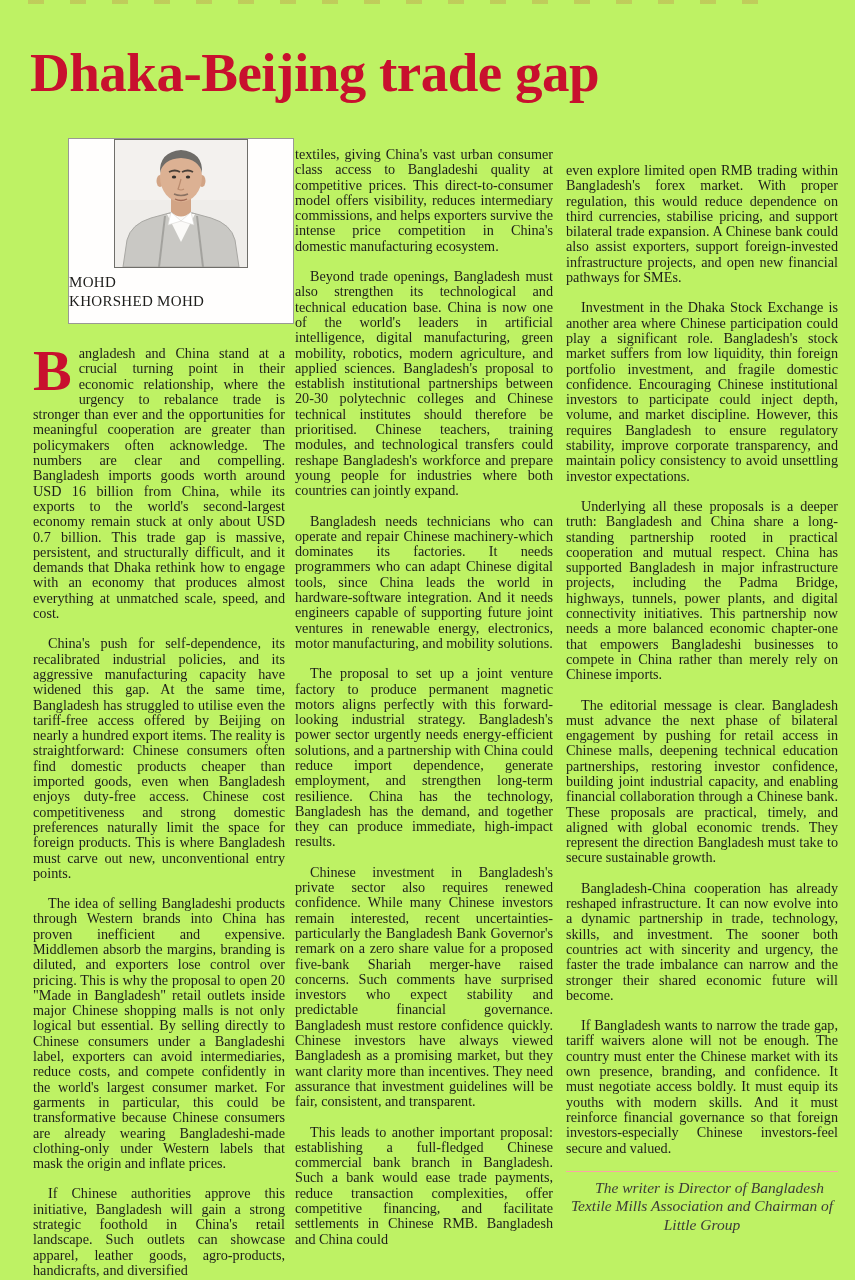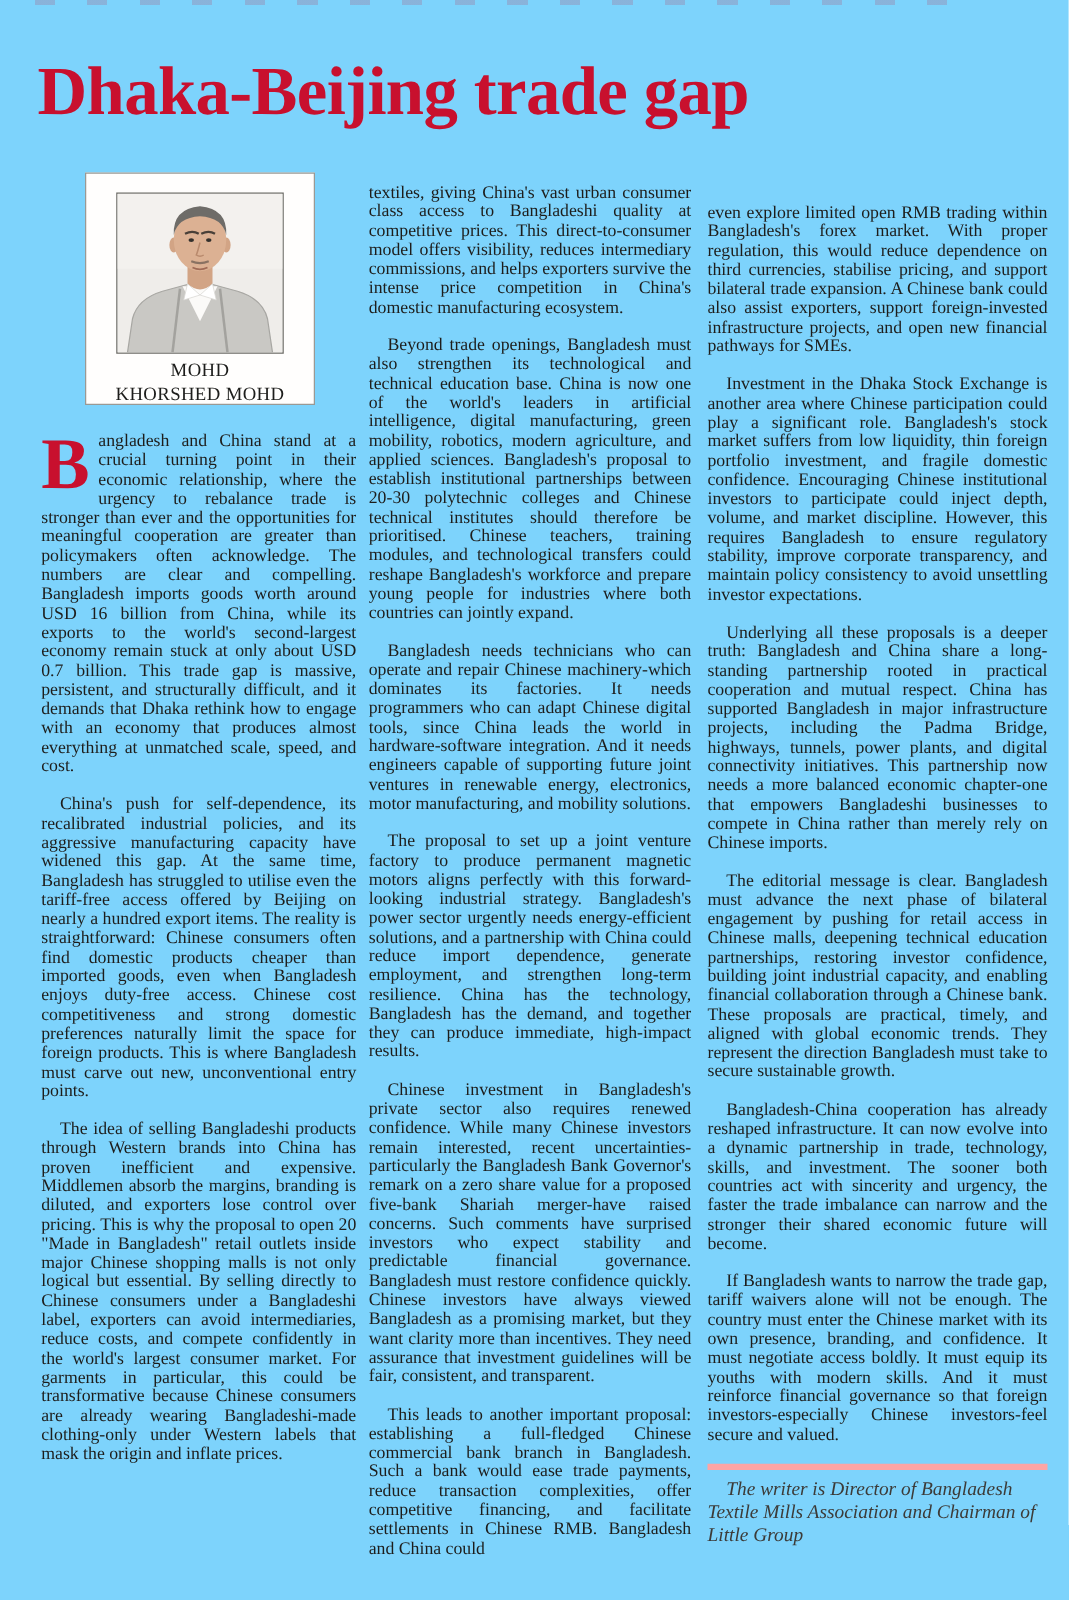"Dhaka-Beijing trade gap" .page { background: #7dd3fc -> #bef264 }
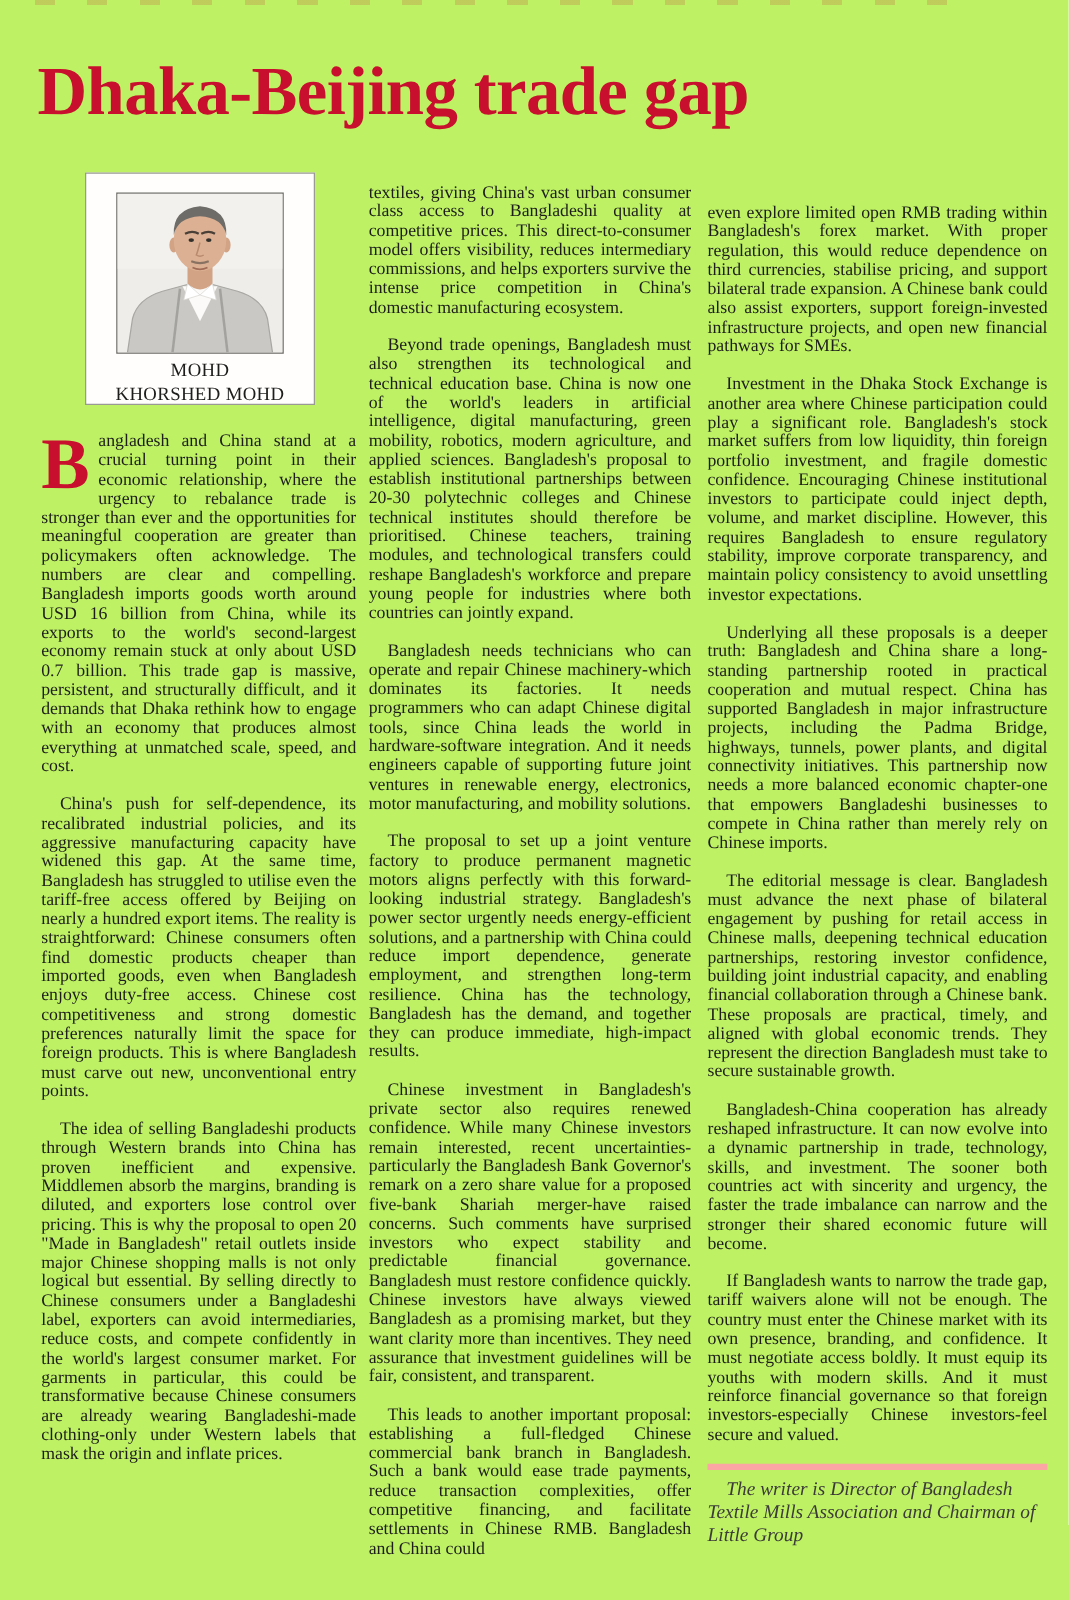"MOHD" .photo-card { padding-top: 15px -> none; text-align: center -> none; width: 184px -> 226px }
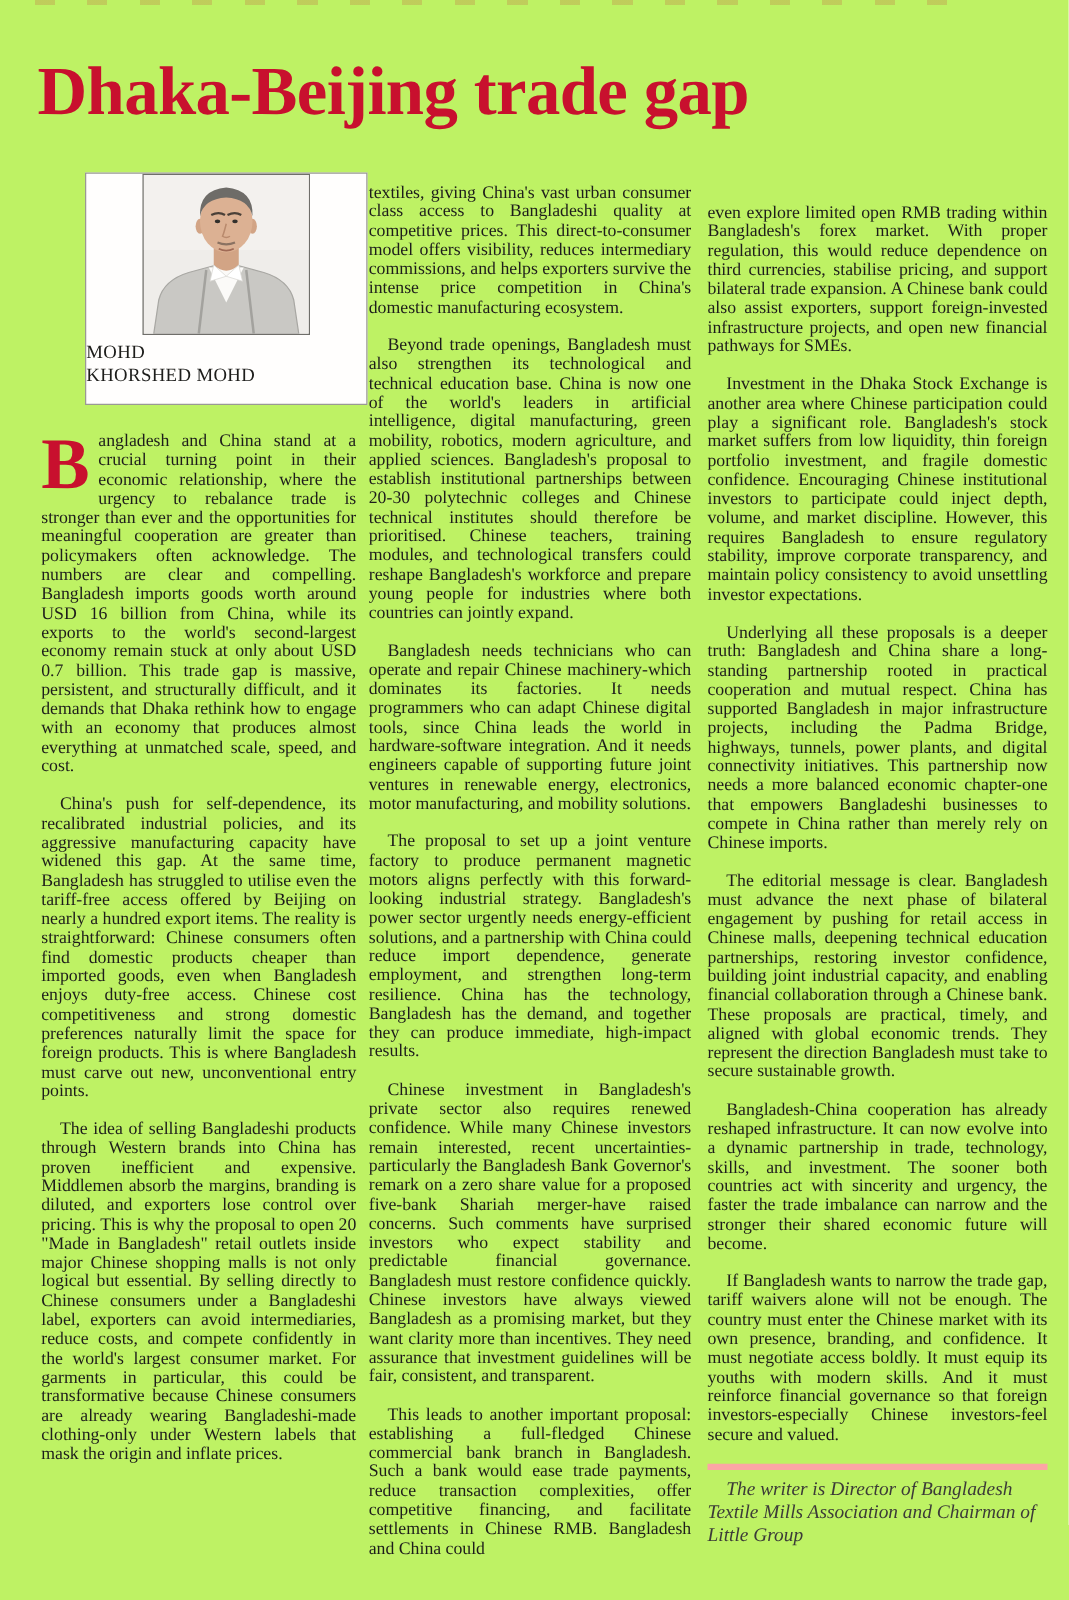"If Chinese authorities approve this" p { html: none -> <p>If Chinese authorities approve this initiative, Bangladesh will gain a strong strategic foothold in China's retail landscape. Such outlets can showcase apparel, leather goods, agro-products, handicrafts, and diversified</p> }
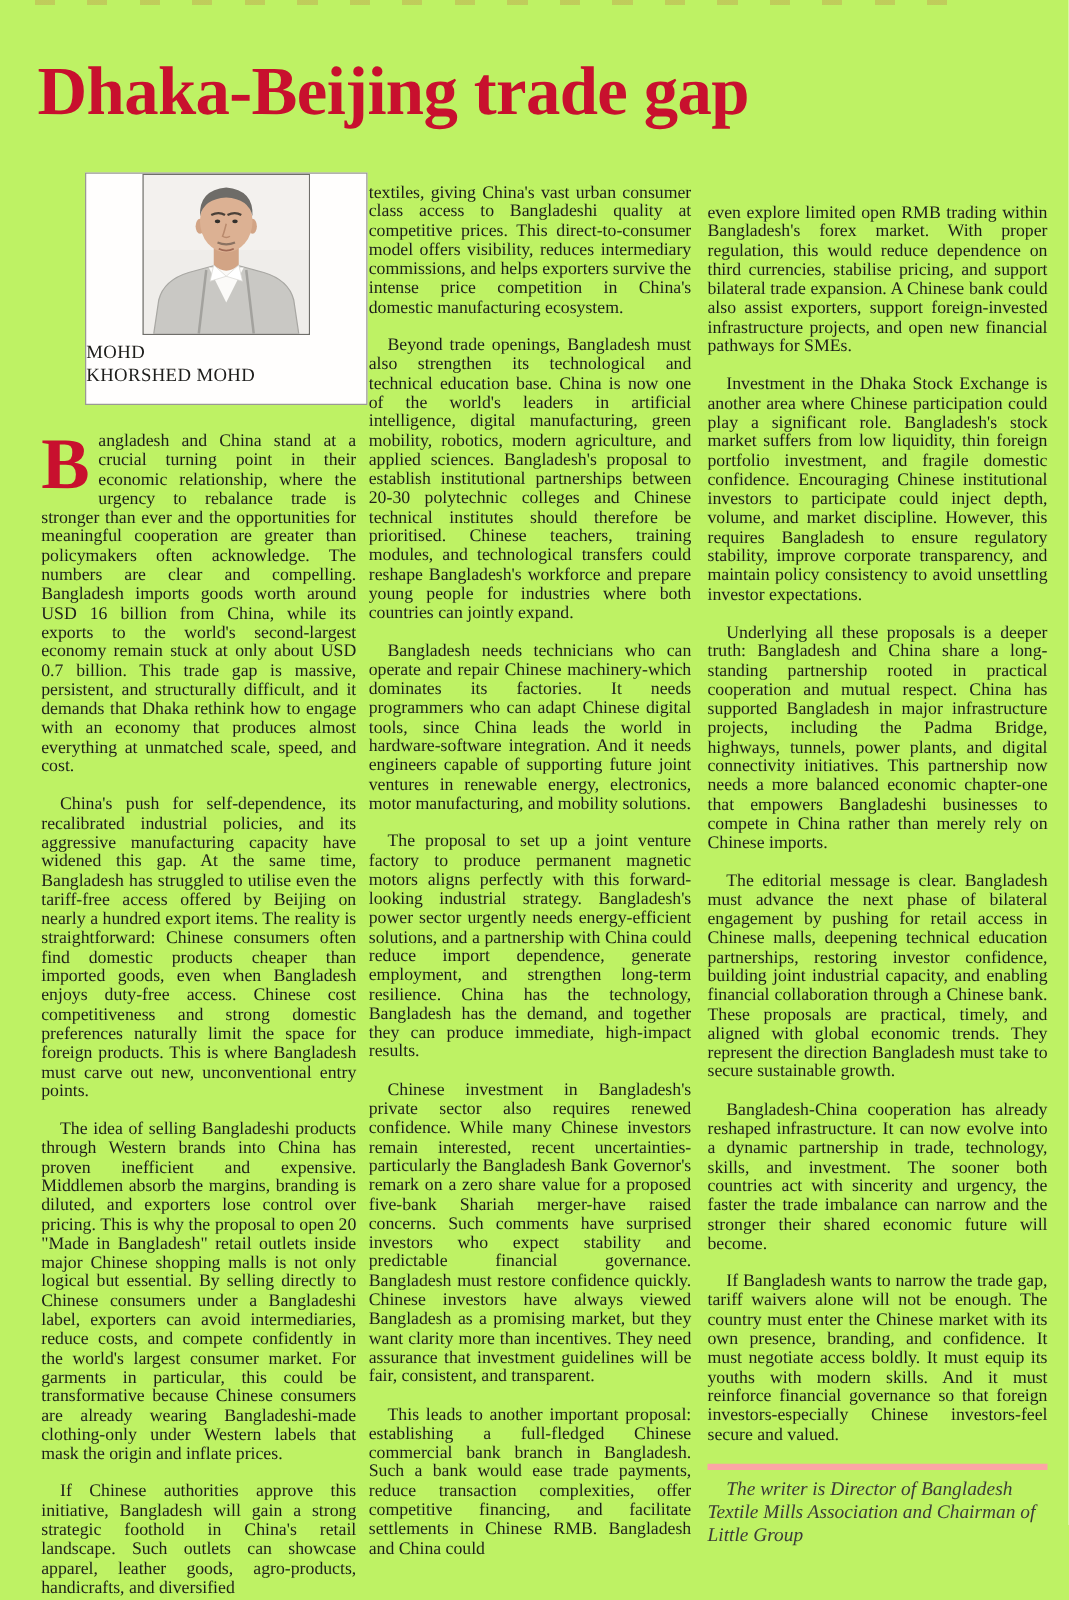"The writer is Director of" .byline { border-top: 5px solid #fca5a5 -> 1px solid #fca5a5; text-align: left -> center }
